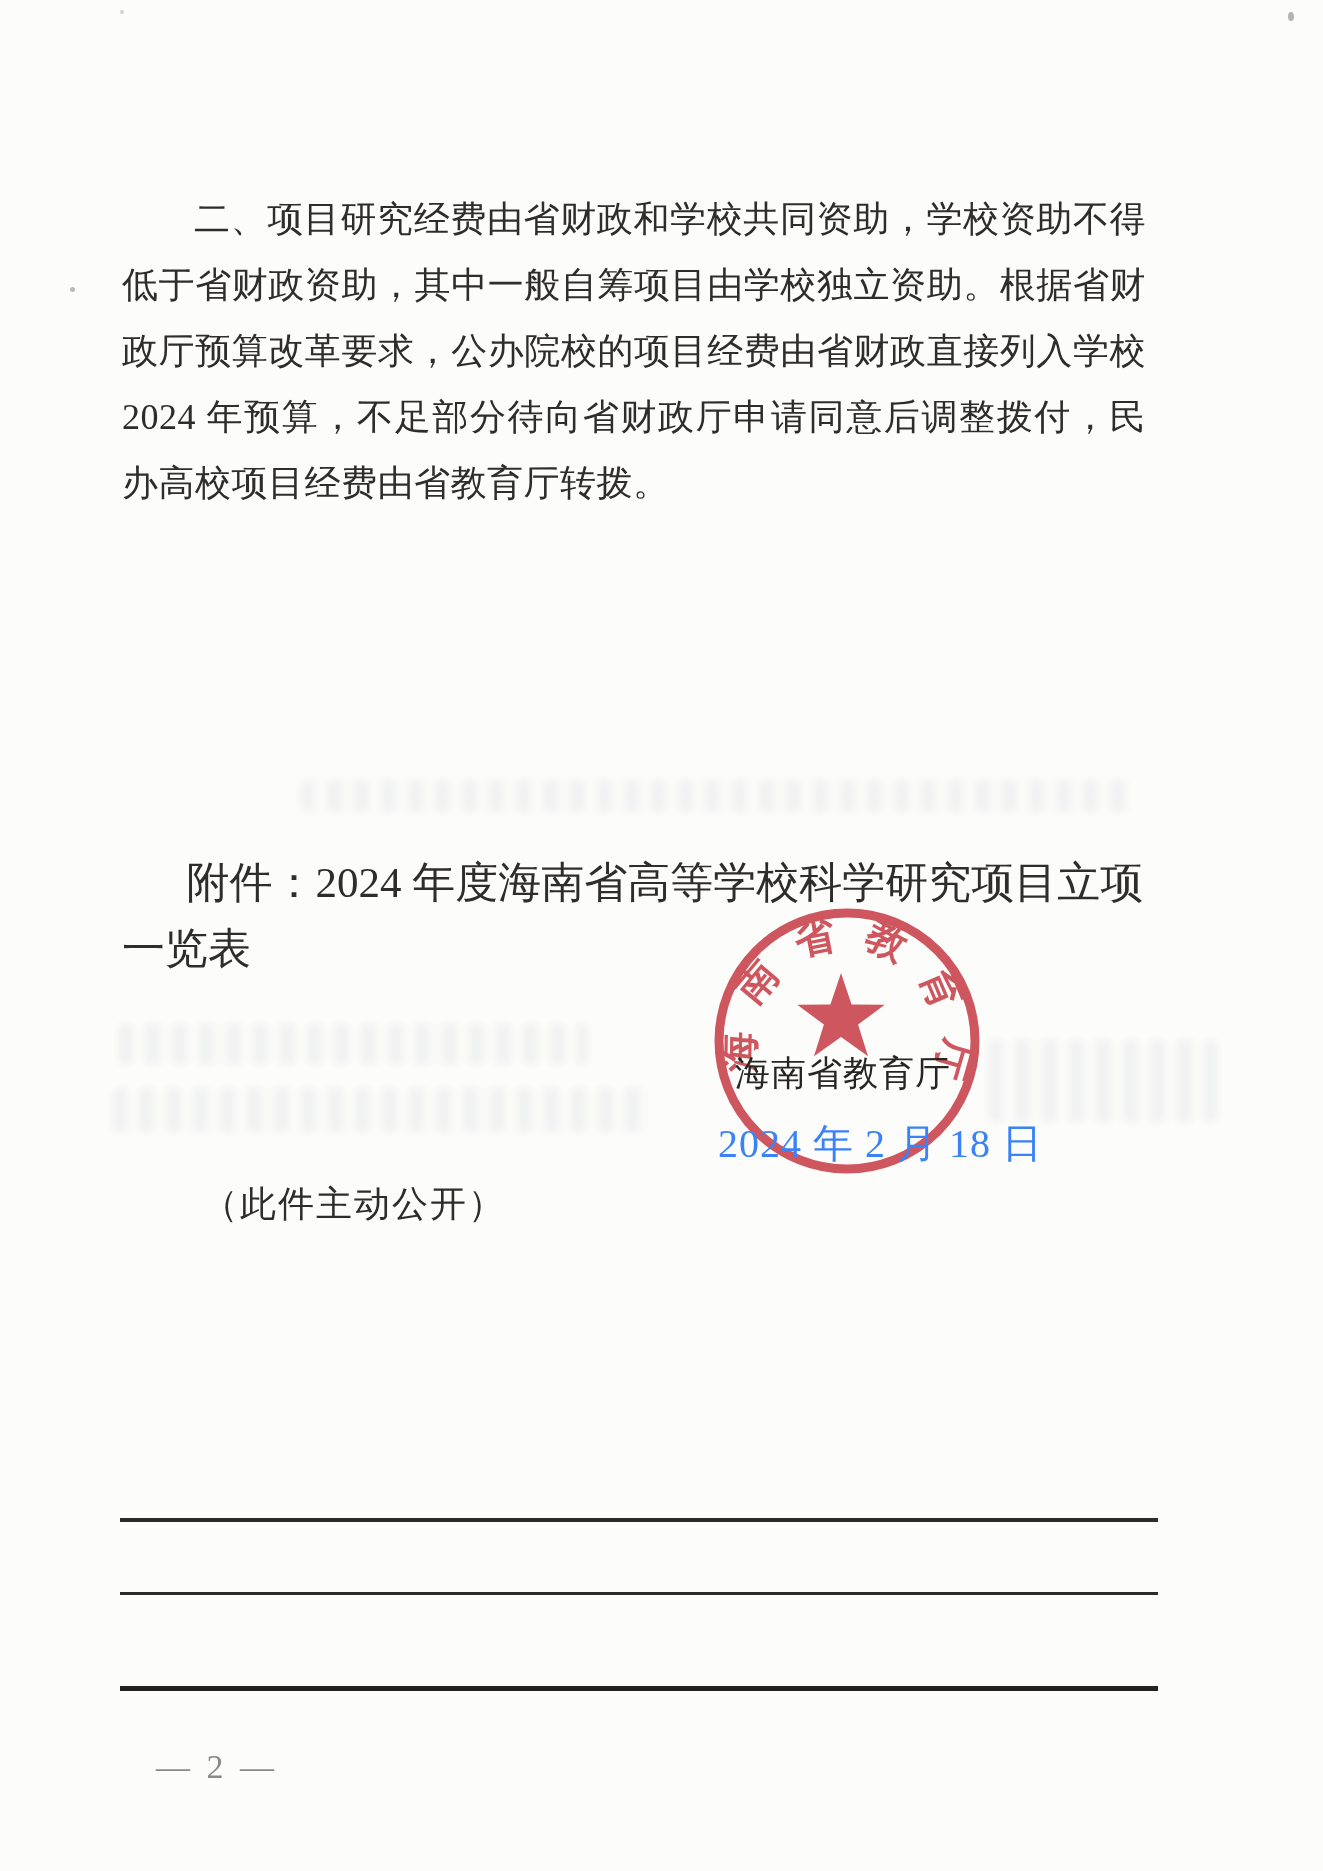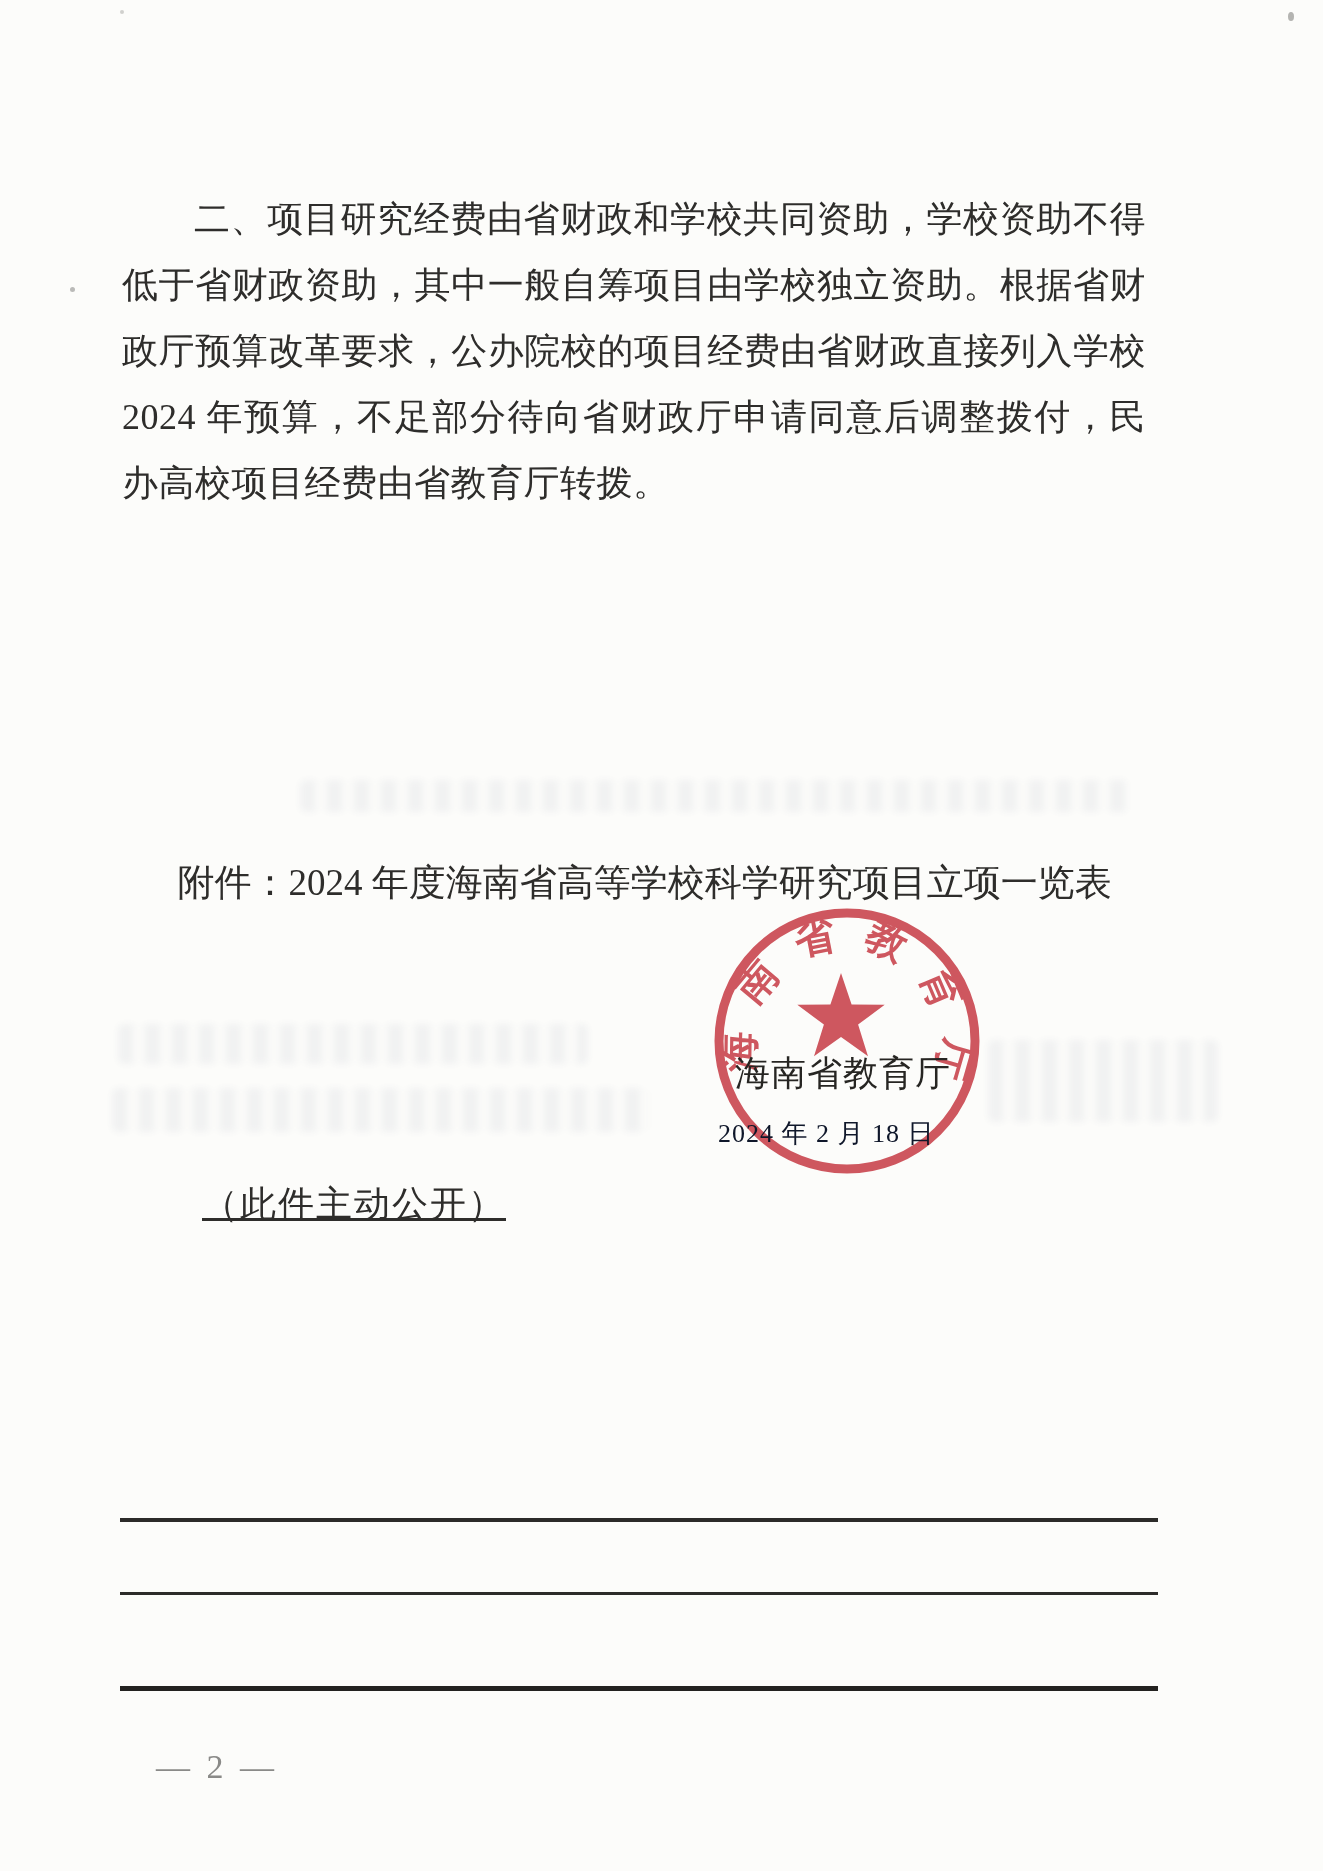"附件：2024 年度海南省高等学校科学研究项目立项一览表" .attachment-line { font-size: 37px -> 43px }
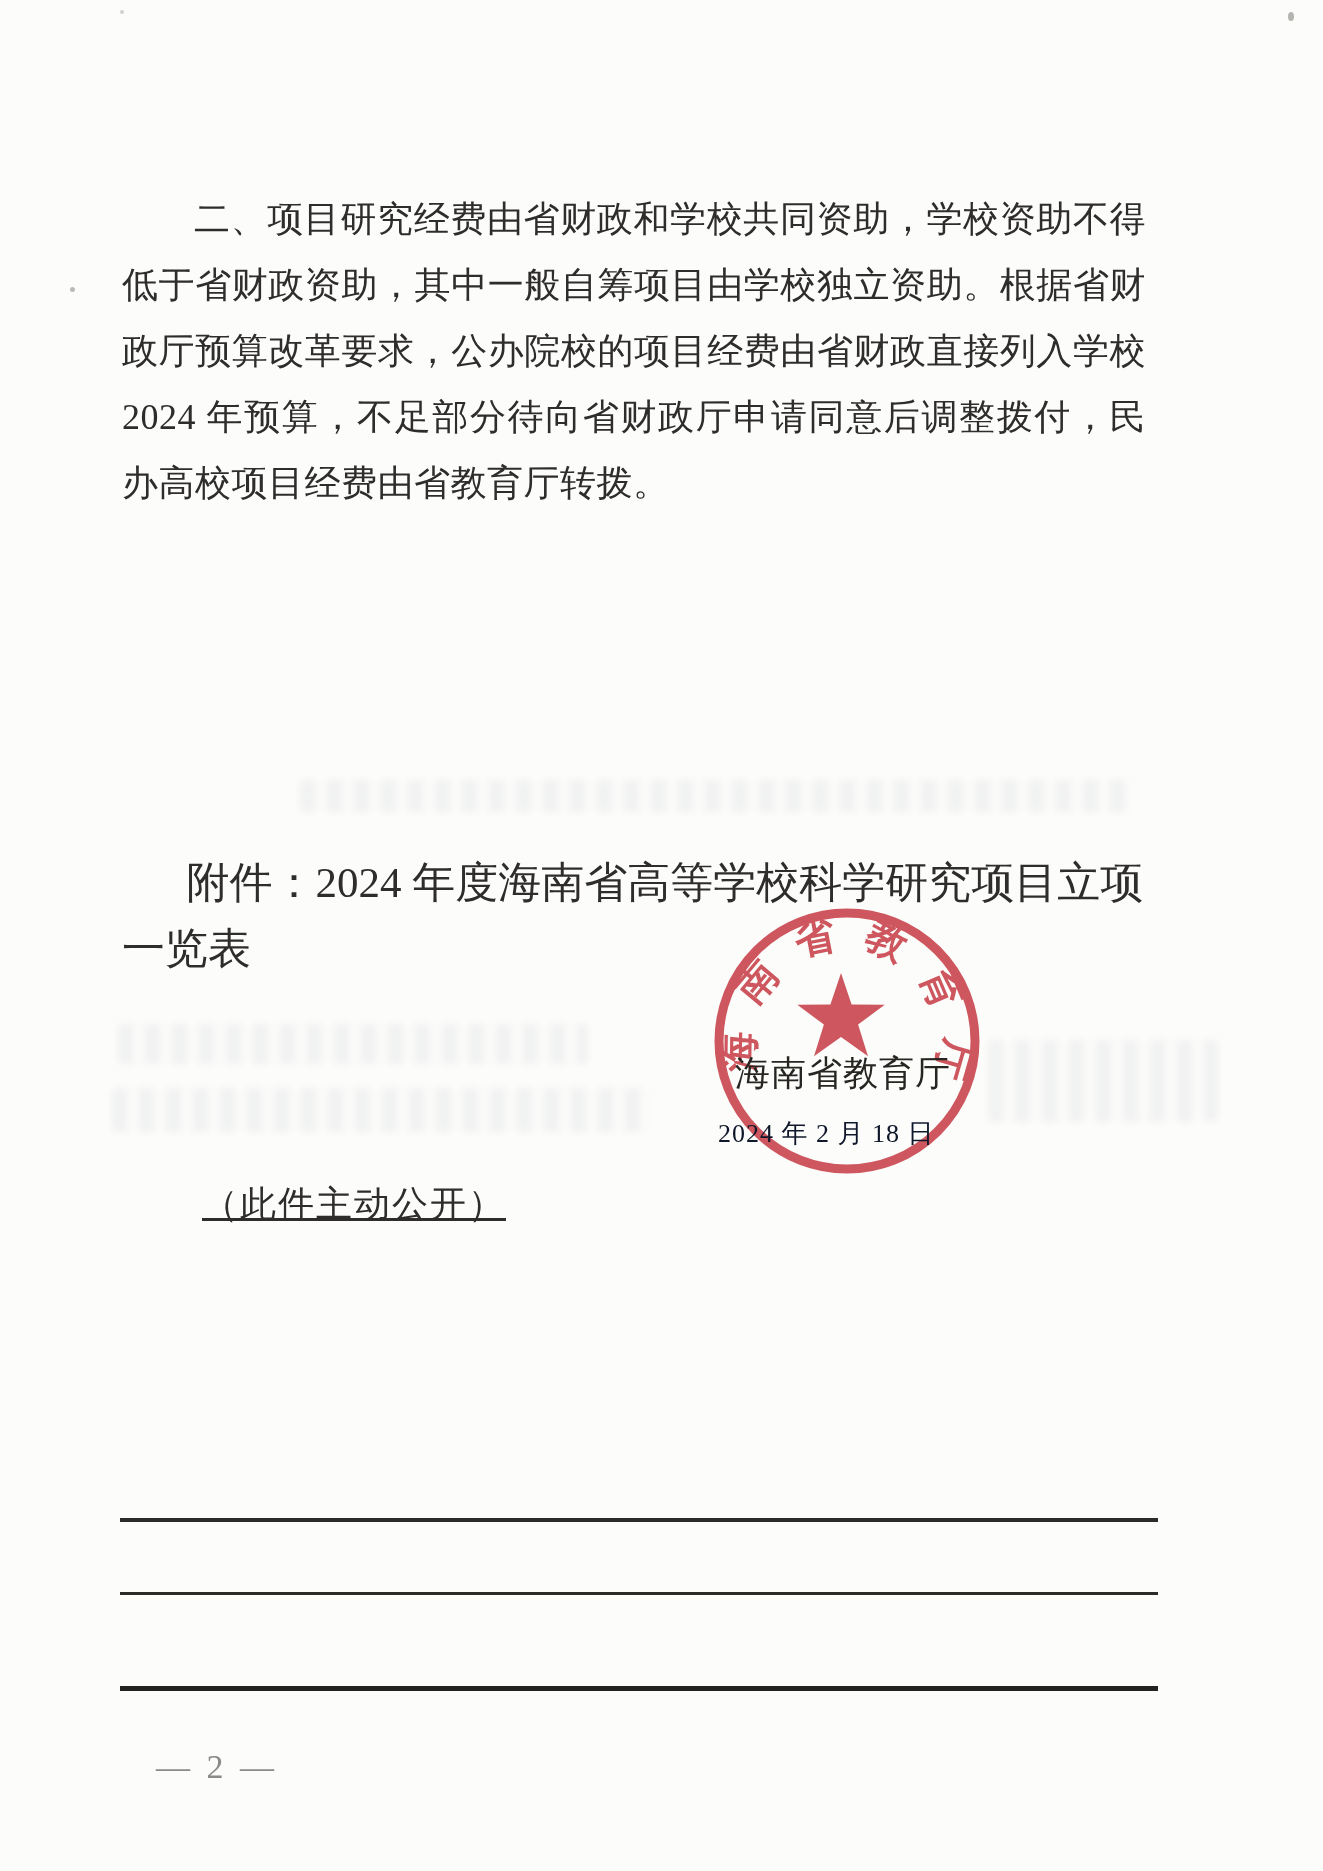"2024 年 2 月 18" .sig-date { color: #0f172a -> #3b82f6; font-size: 26px -> 40px }
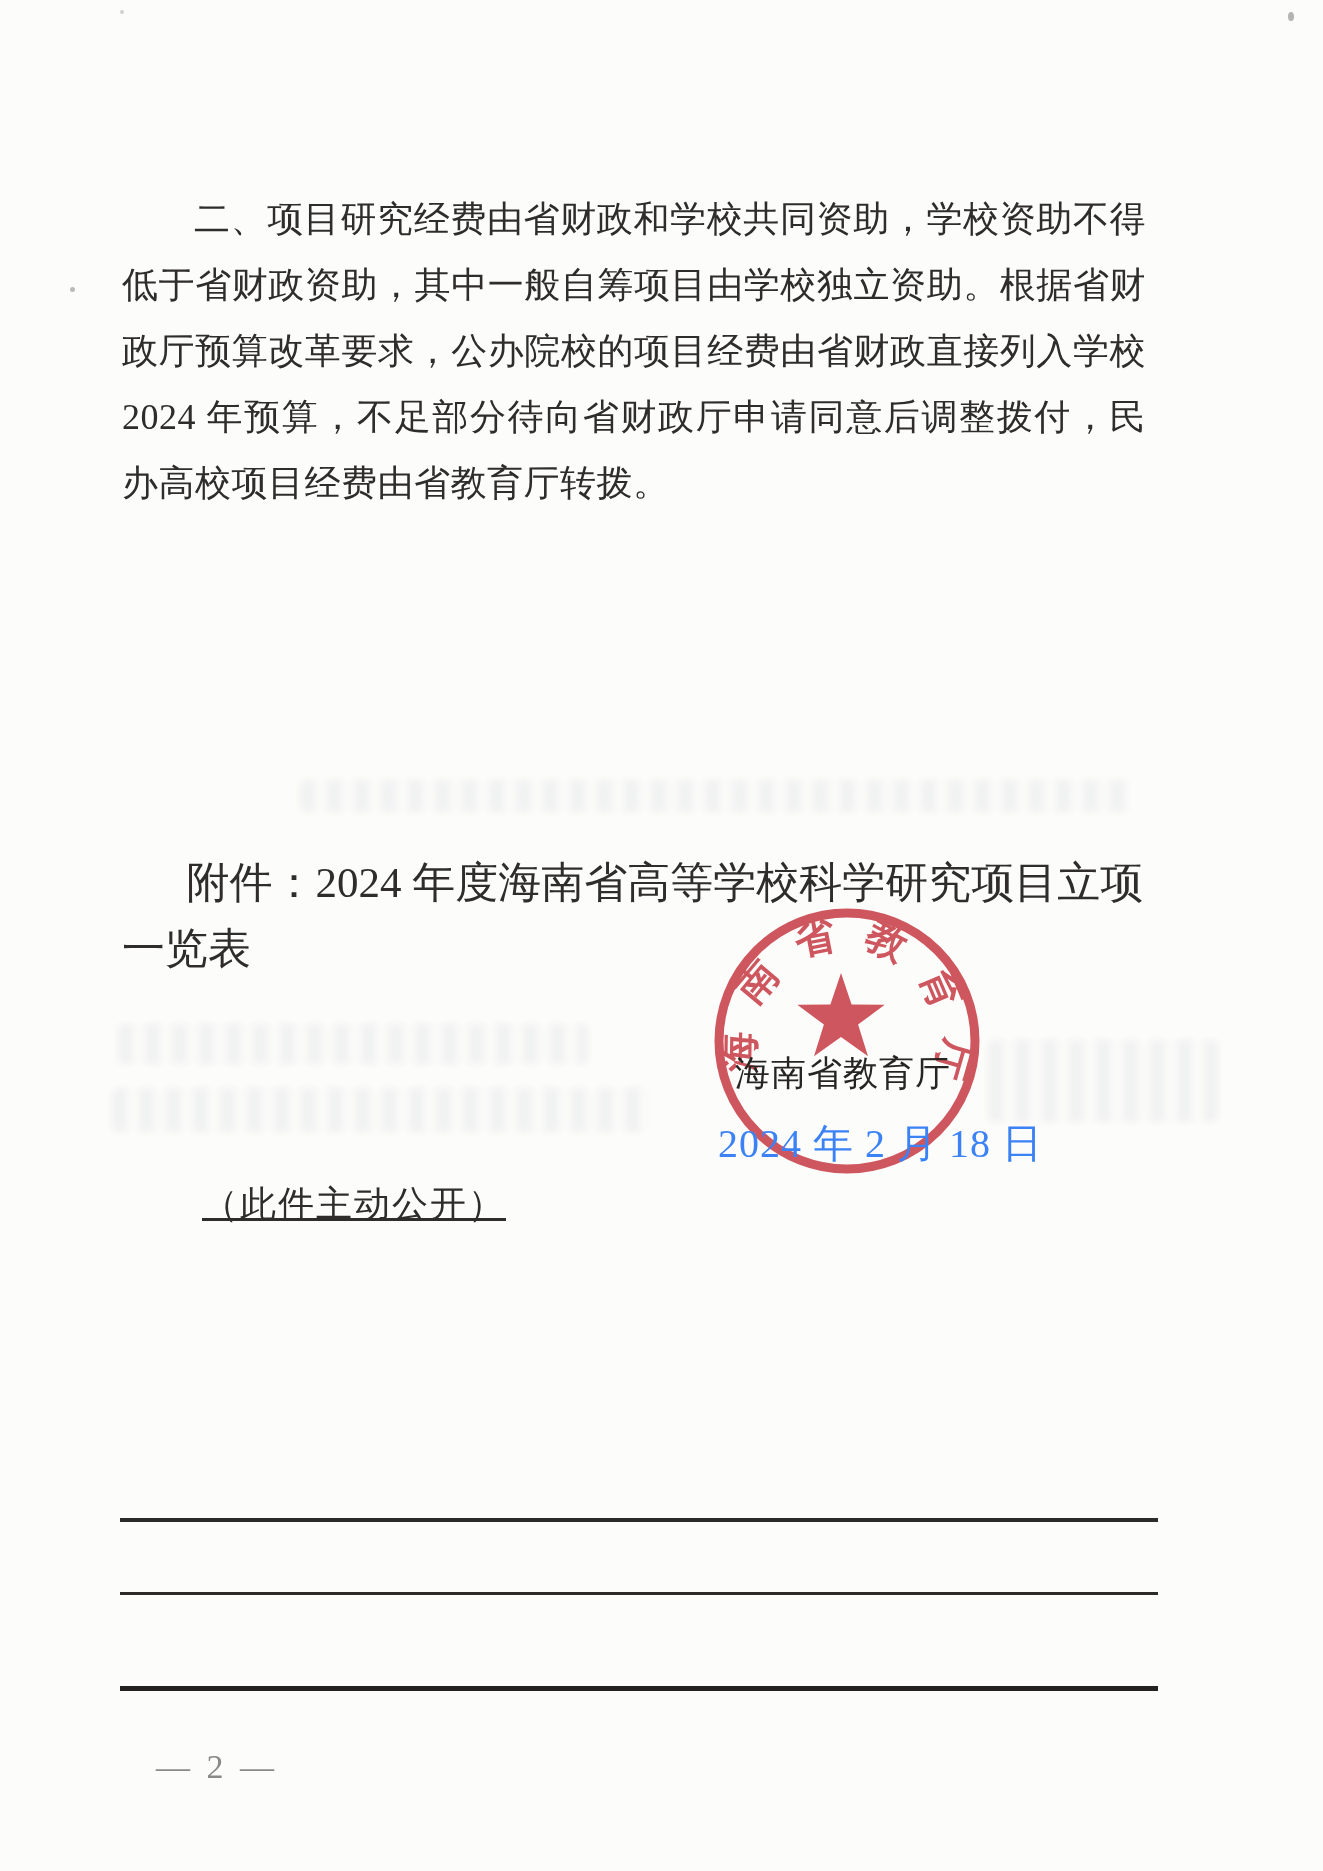"（此件主动公开）" .disclosure { text-decoration: underline -> none }
